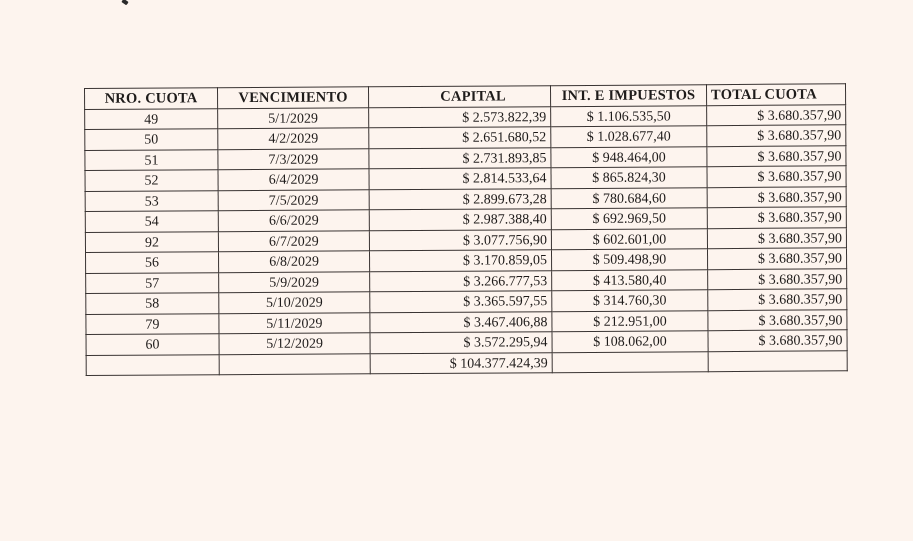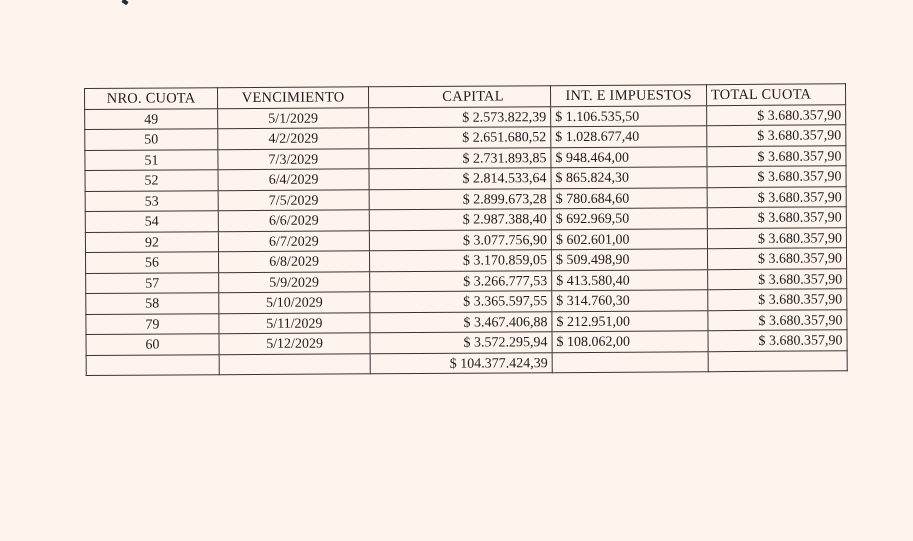"NRO. CUOTA" th { font-weight: normal -> bold }
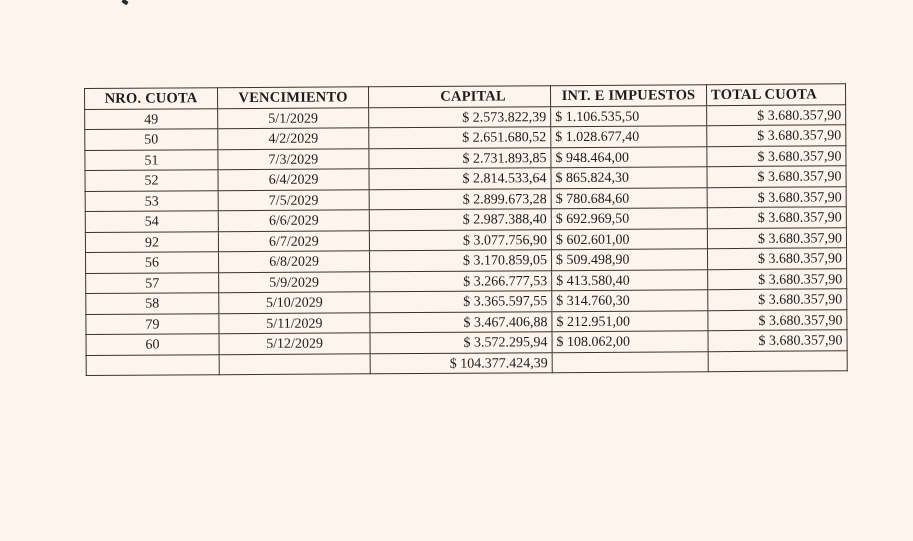"$ 1.106.535,50" .c4 { text-align: left -> center }
